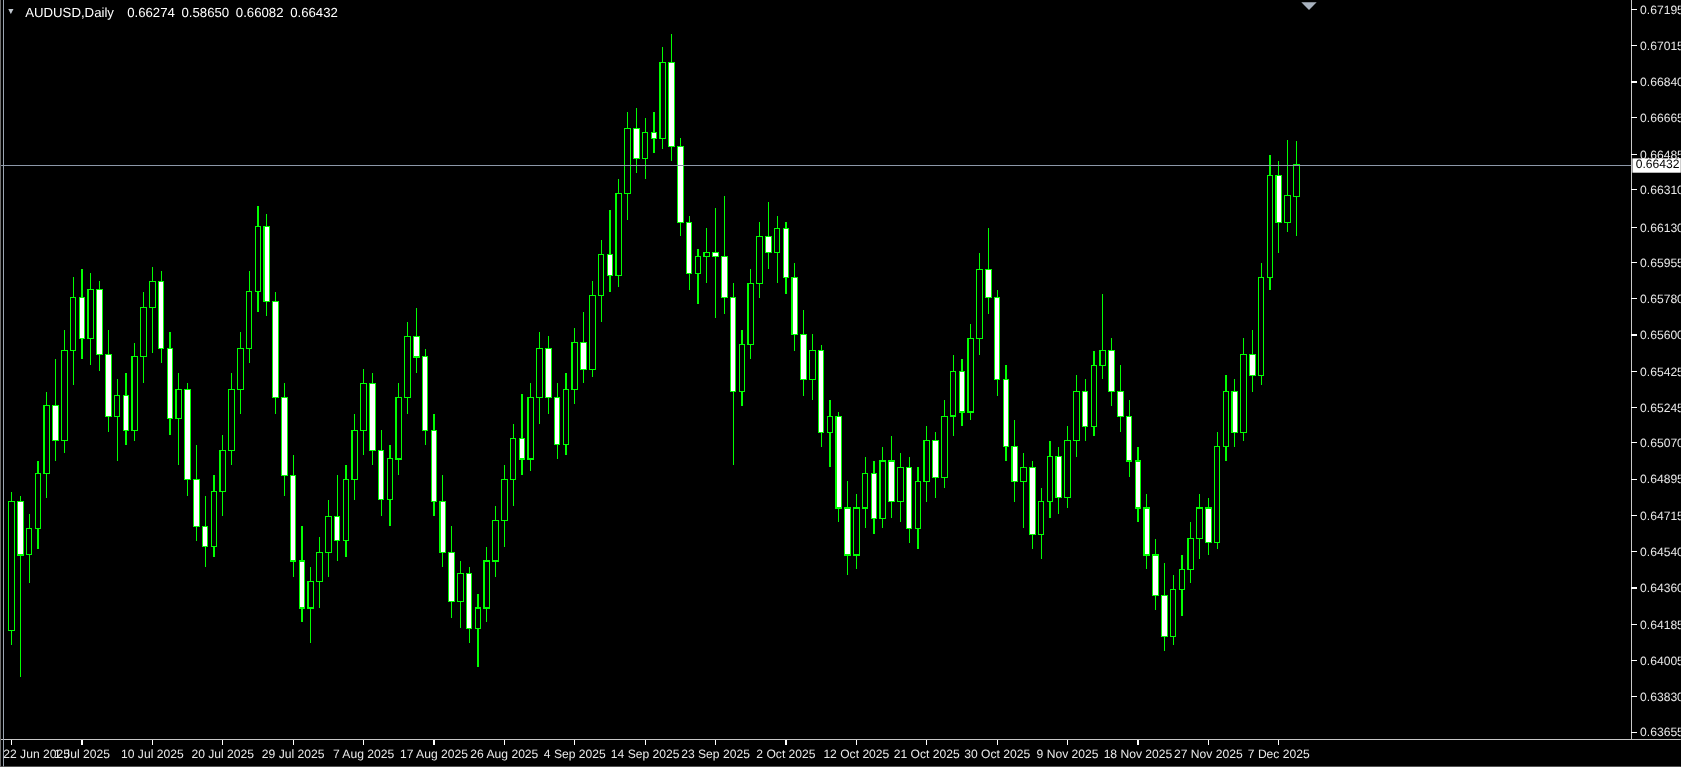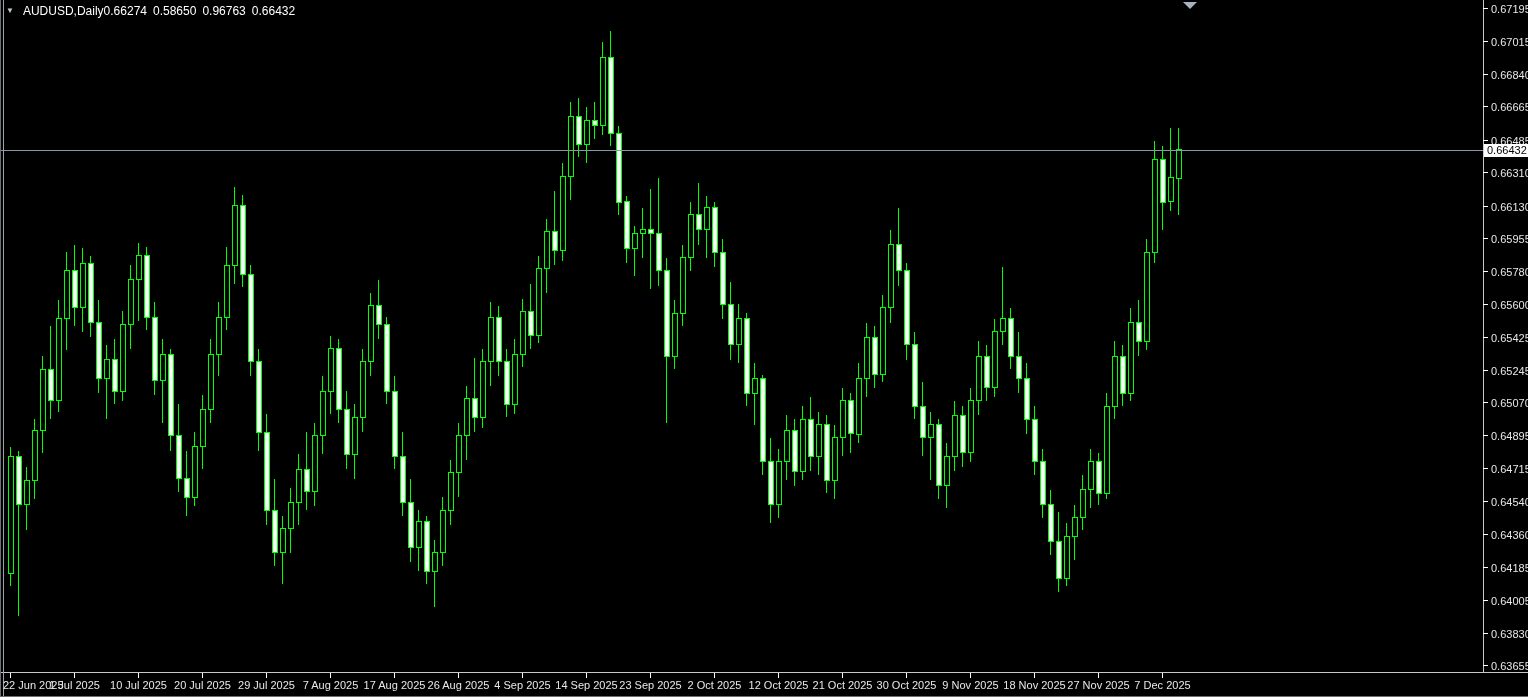"AUDUSD,Daily" #titlebar .sym { margin-right: 0 -> 12px }
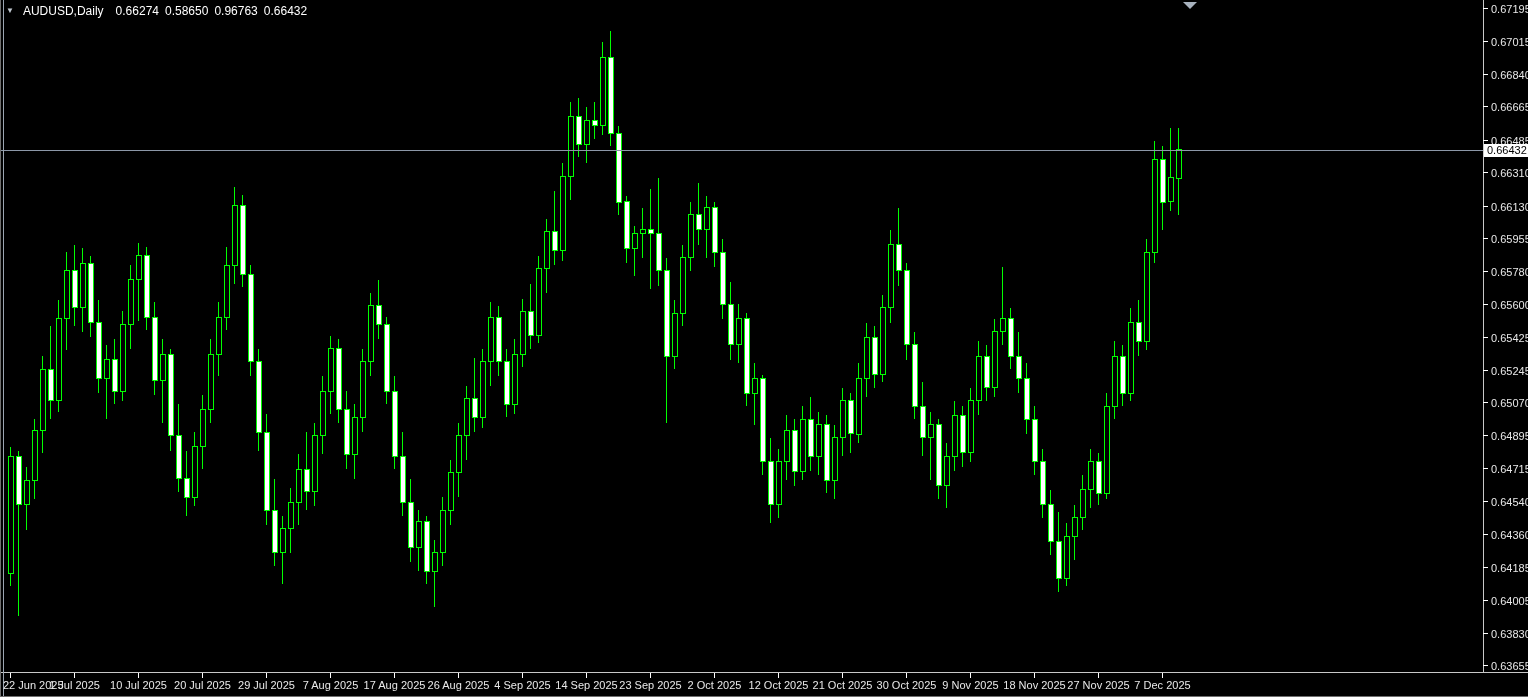"0.96763" span.num { text: 0.96763 -> 0.66082 }
